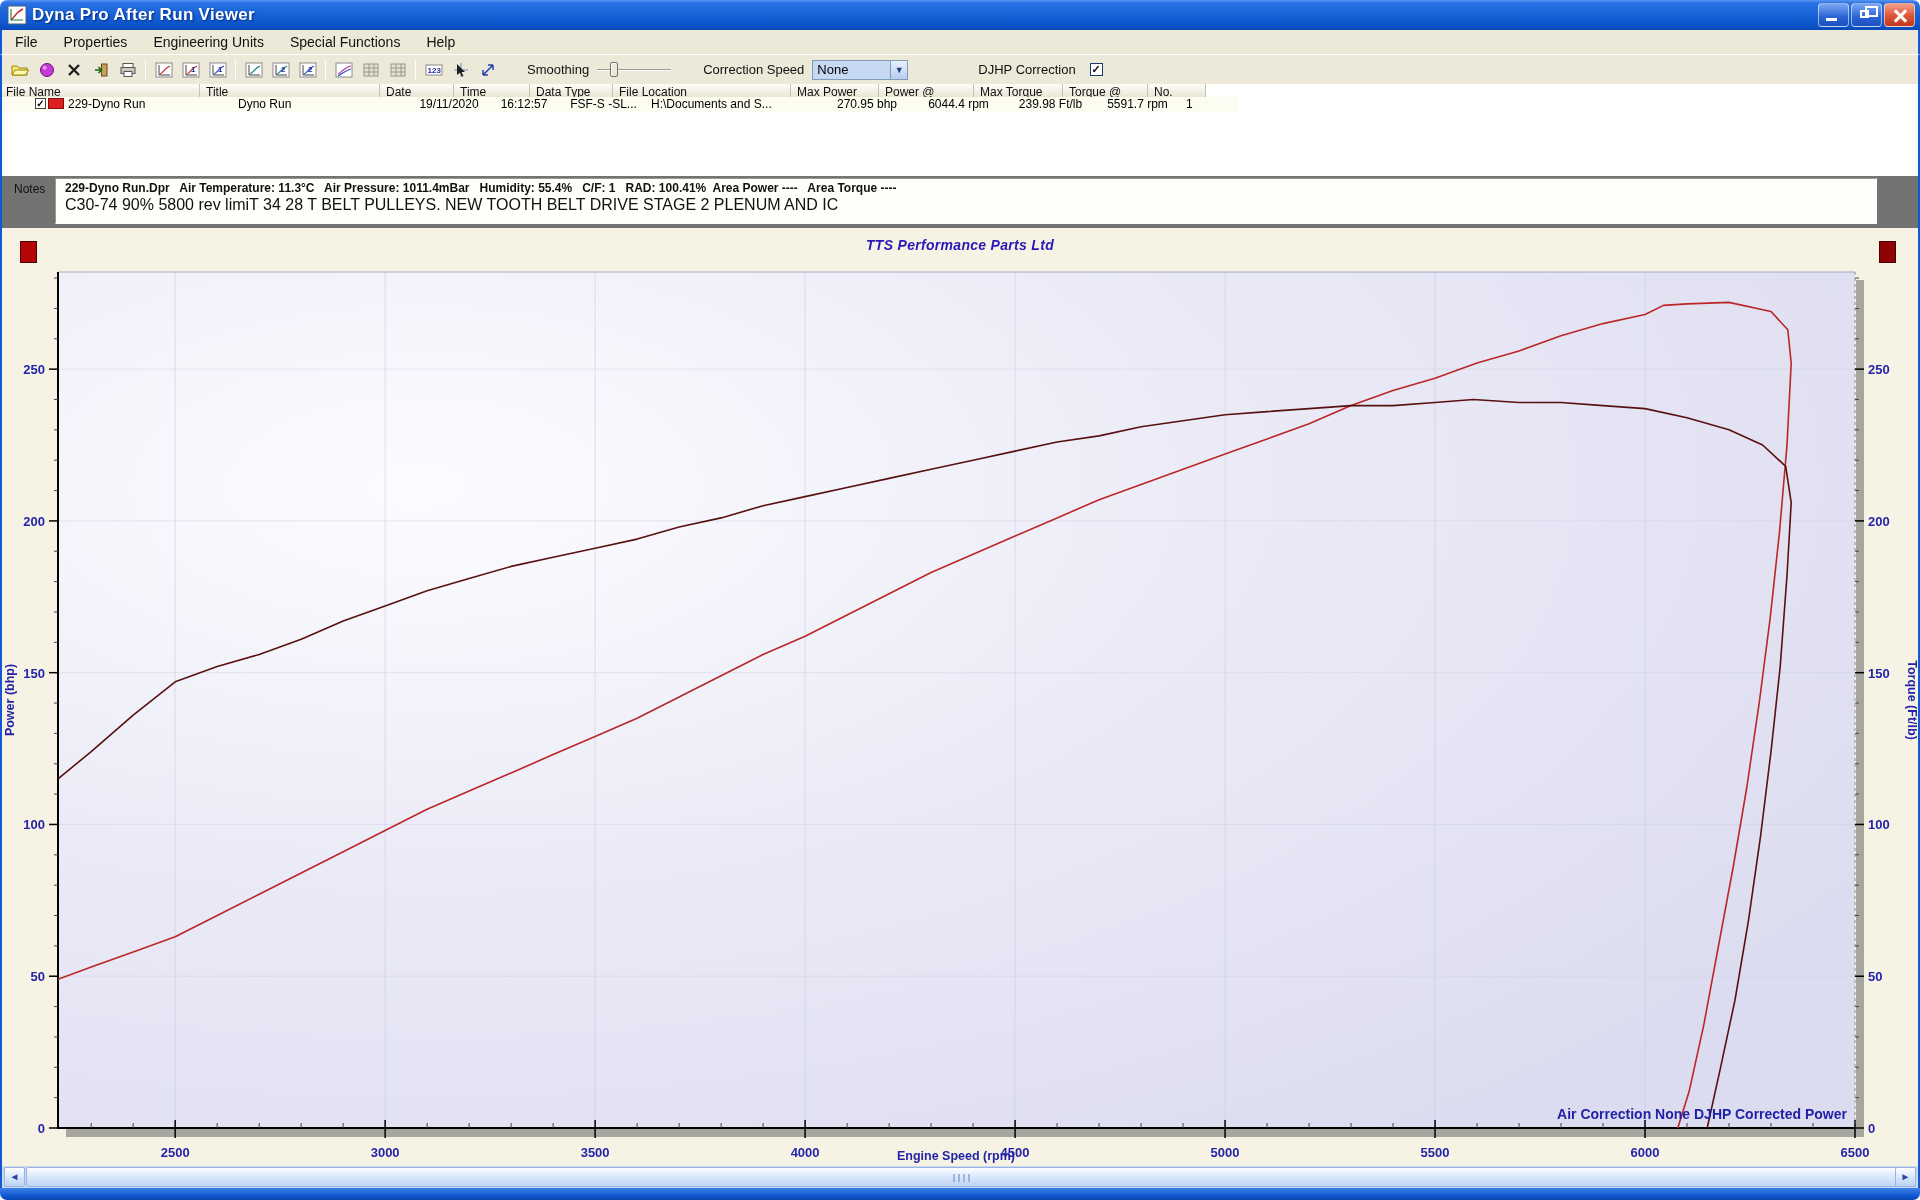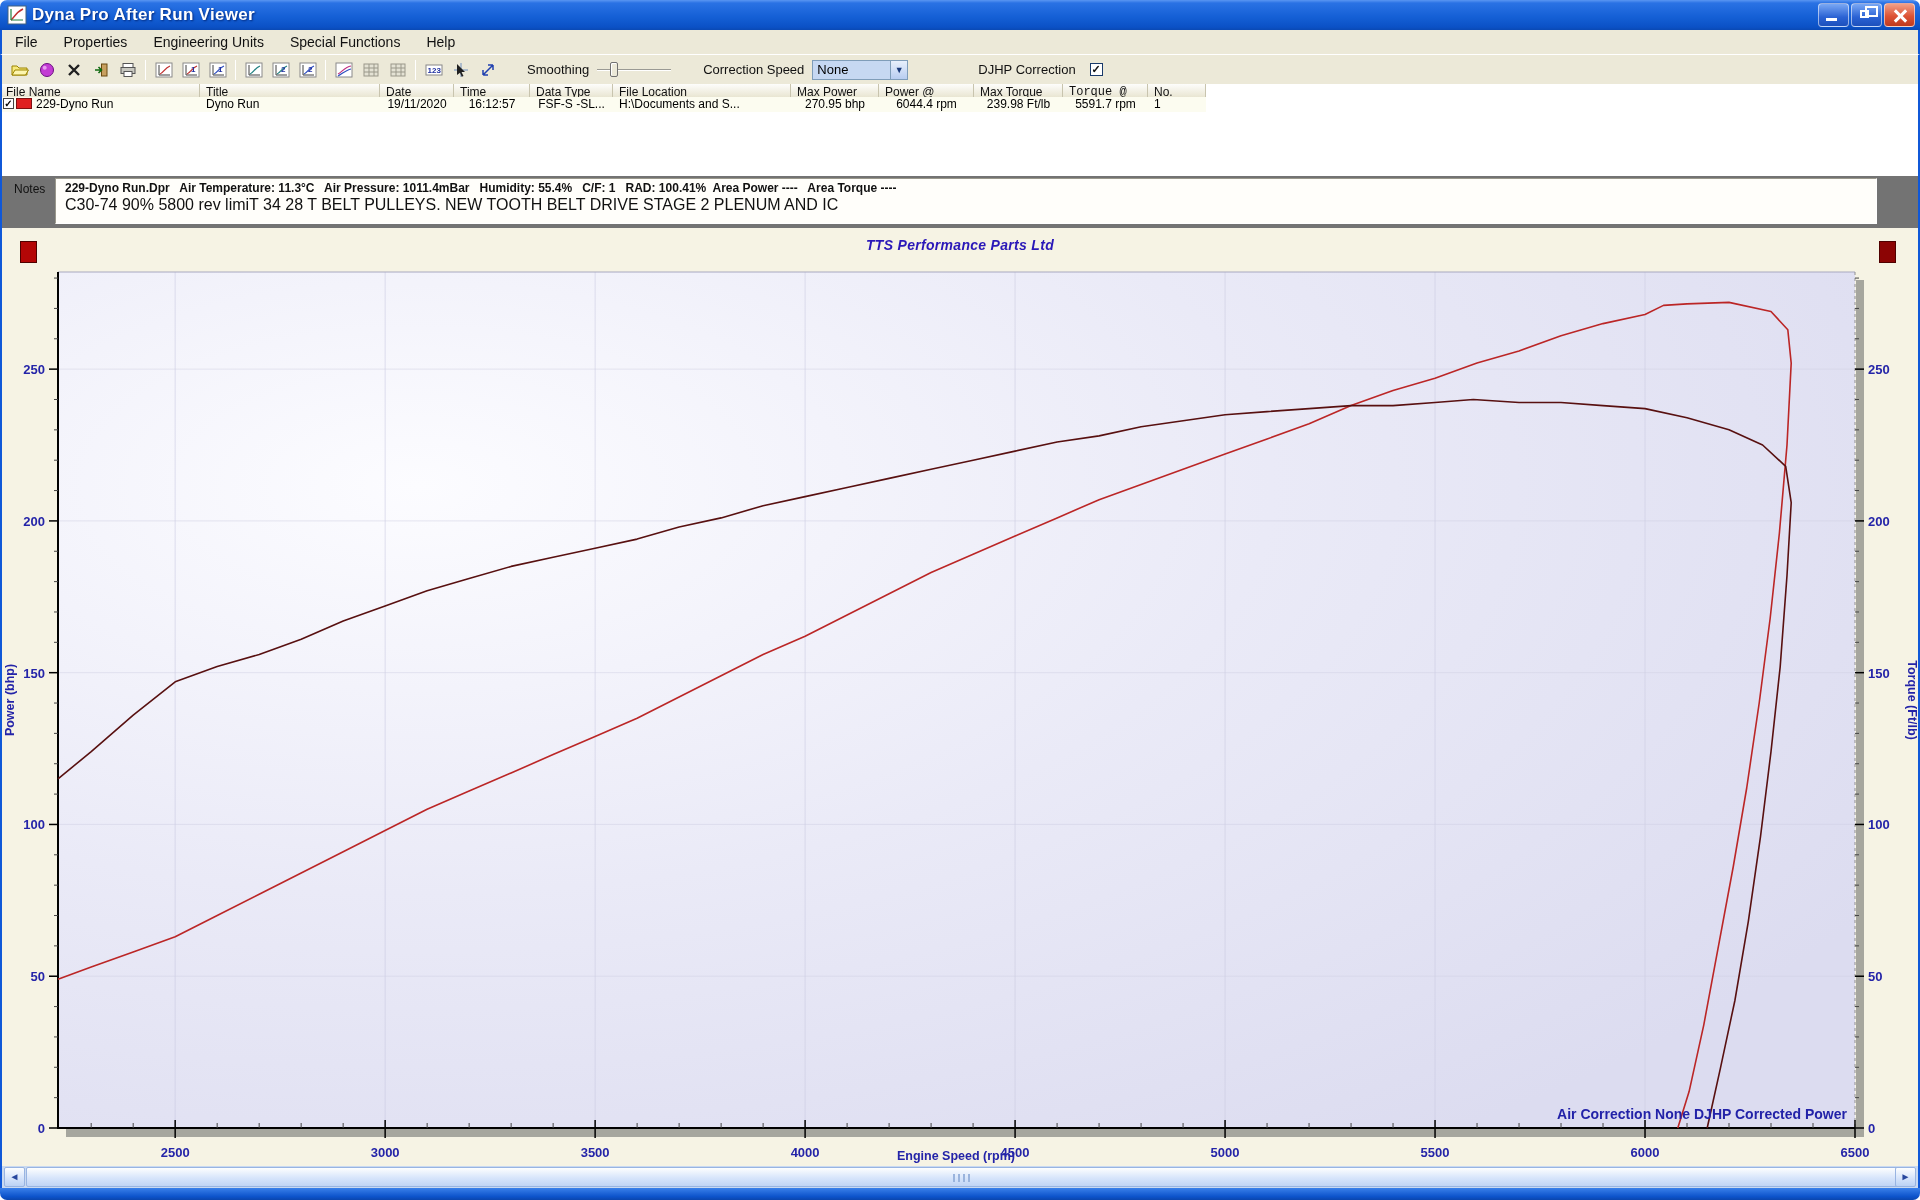"Torque @" div.lv-h { font-family: Liberation Mono, monospace -> none }
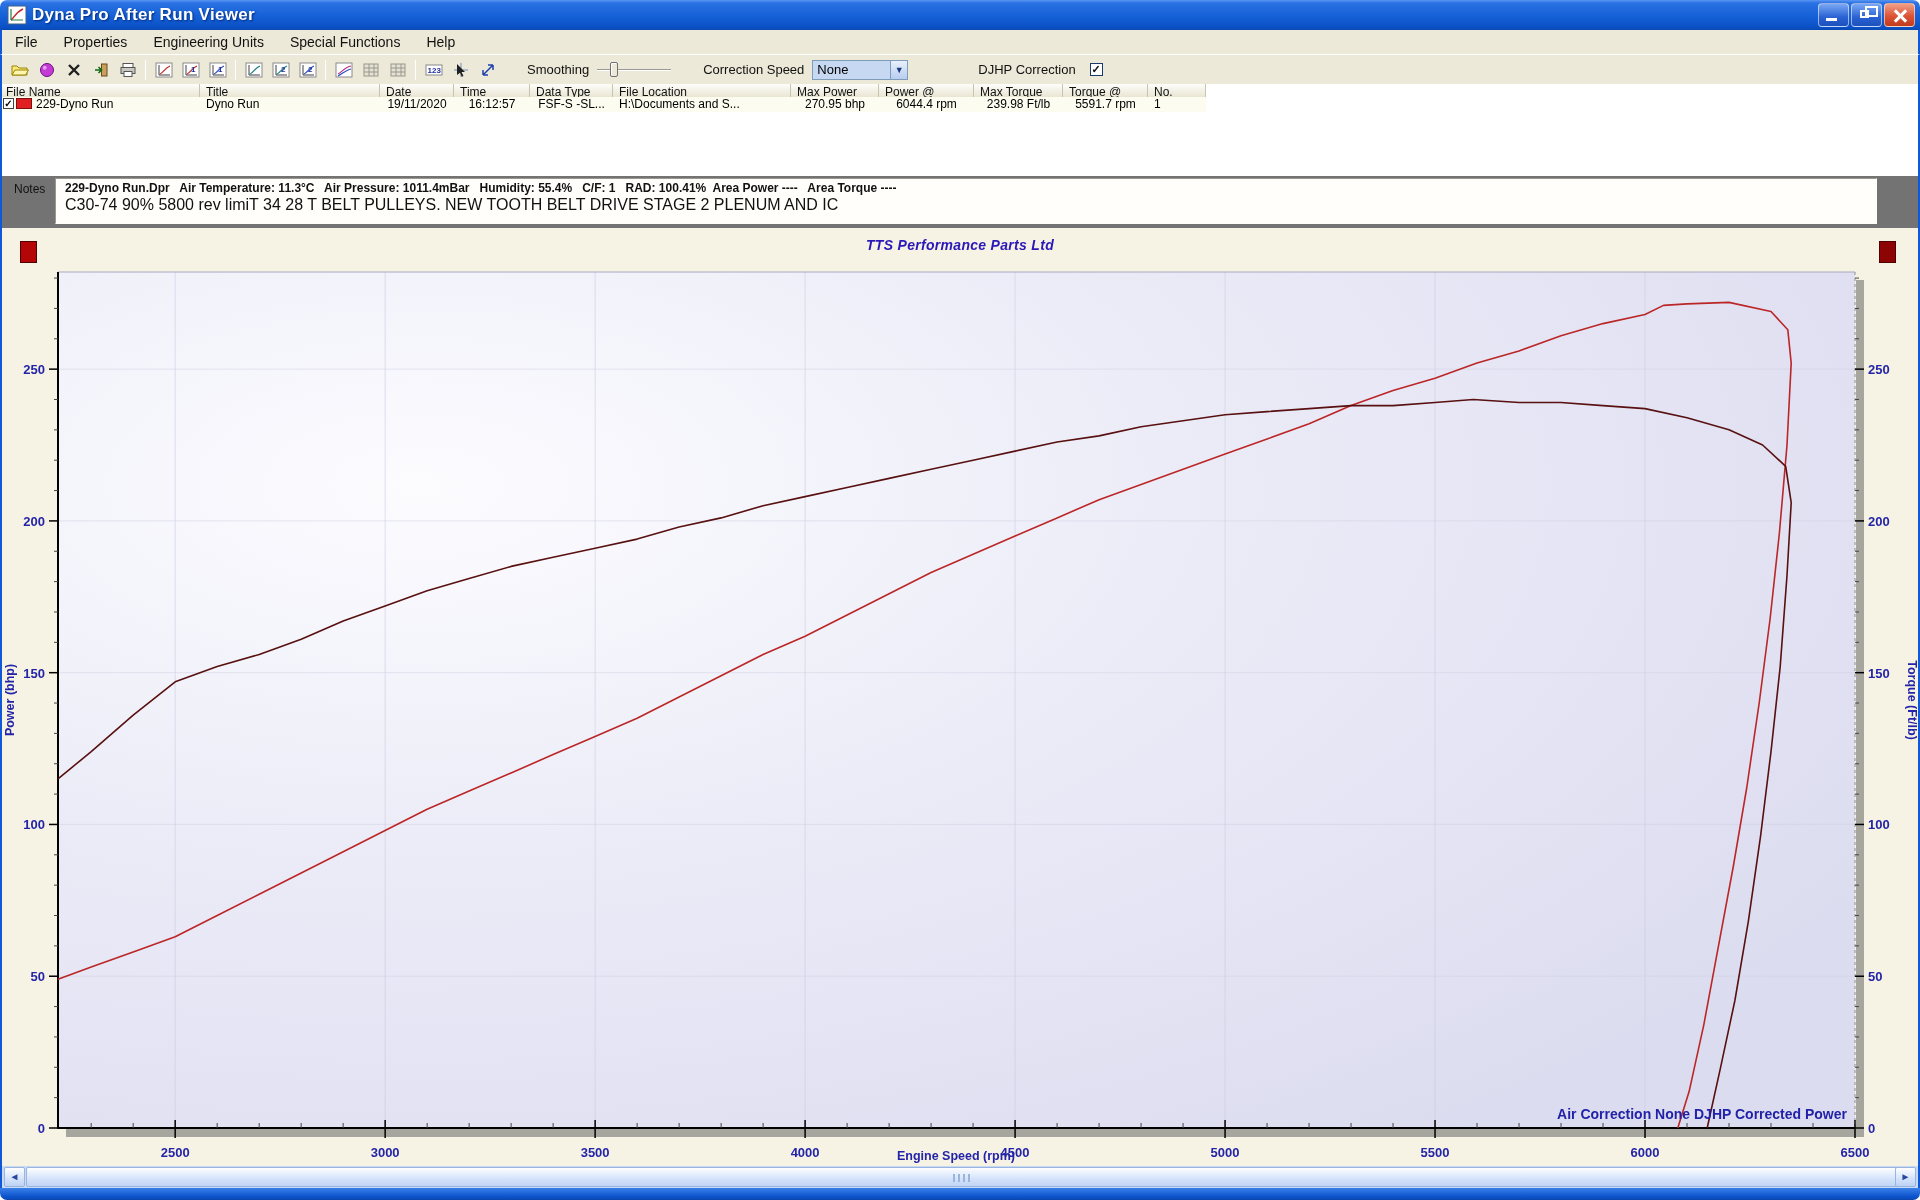"✓ 229-Dyno Run" .lv-row { padding-left: none -> 32px }
